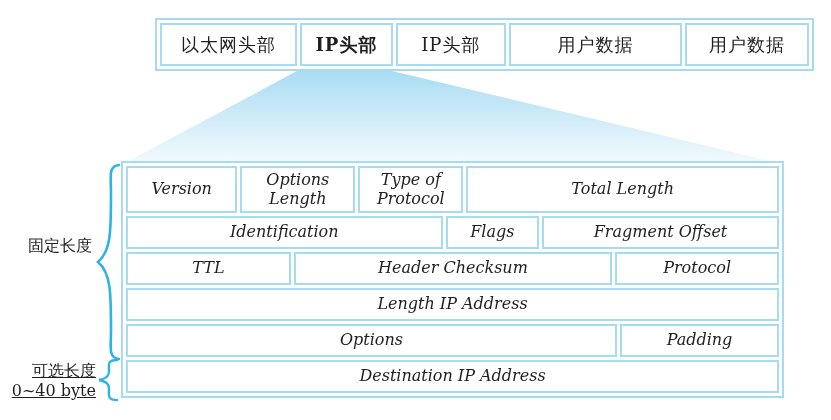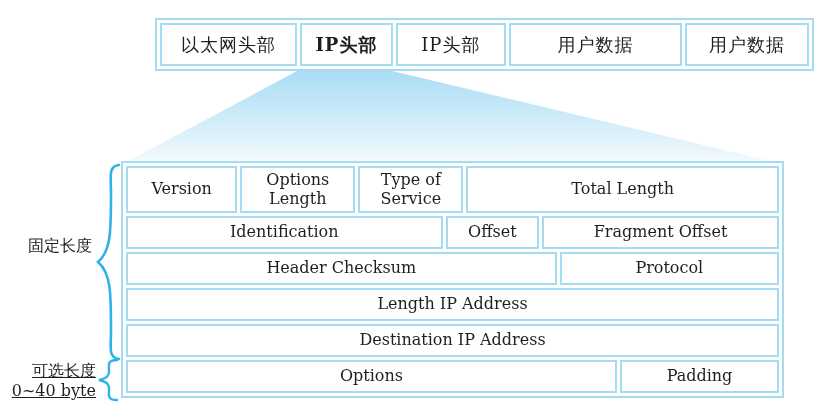"Version" .ip-table { font-style: none -> italic }
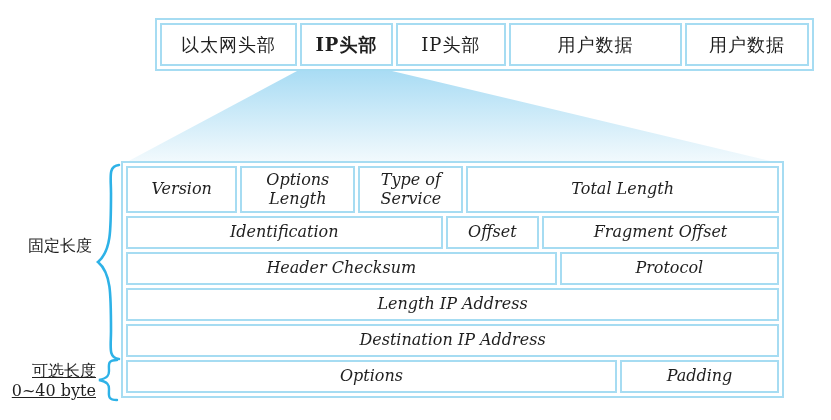"Type of Service" span { text: Service -> Protocol }
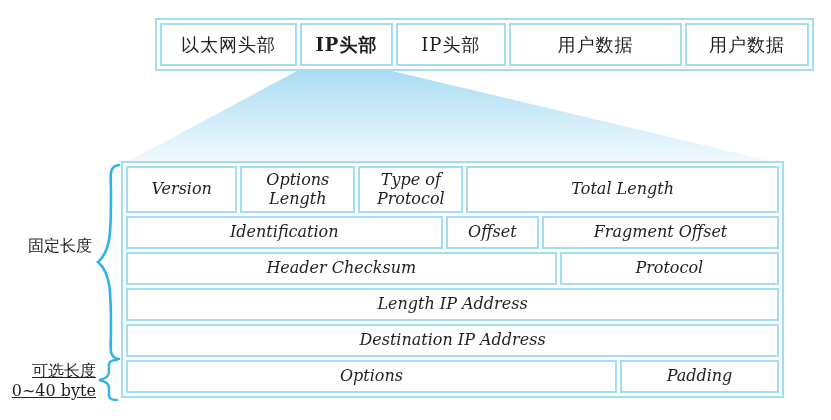"Offset" span { text: Offset -> Flags }
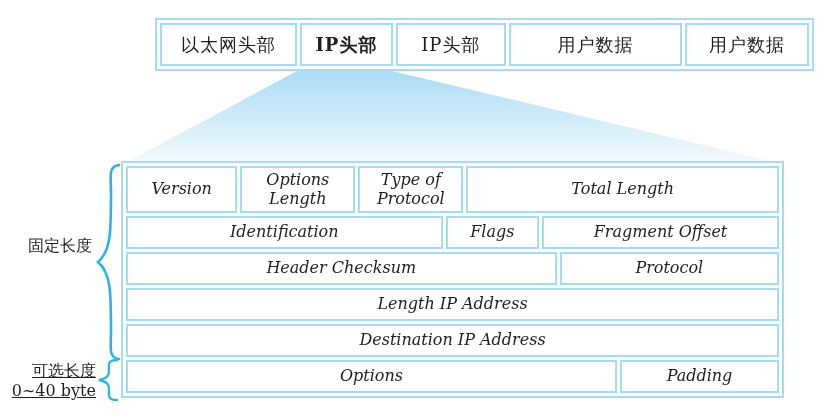"TTL" div.ip-cell { html: none -> <div> <span>TTL</span> </div> }
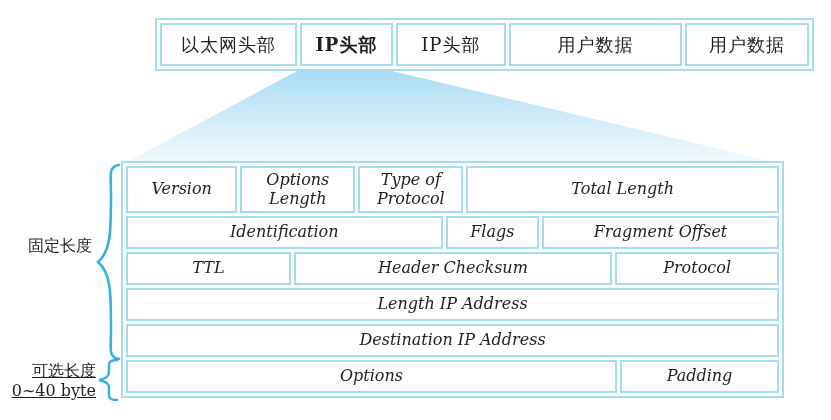"Destination IP Address" div.ip-row { order: before "Options" -> after "Options" }
